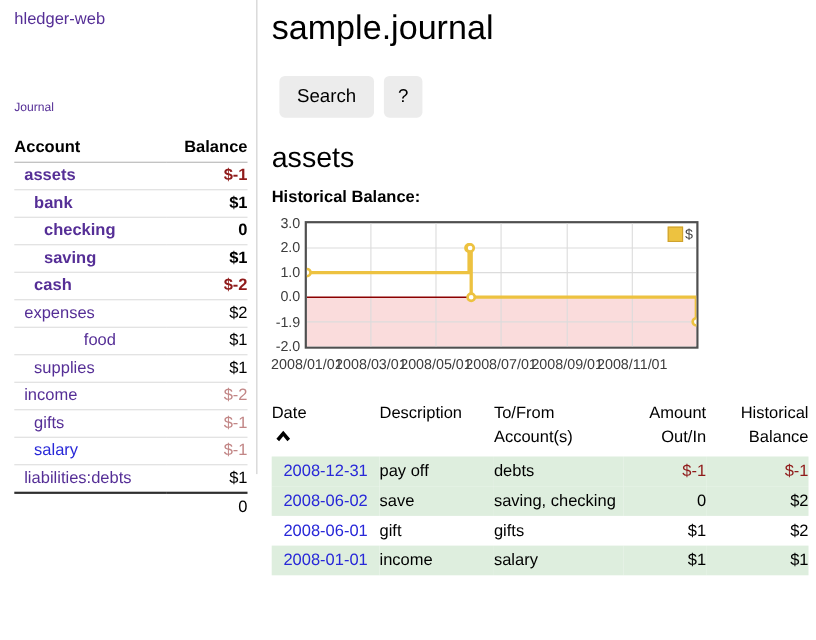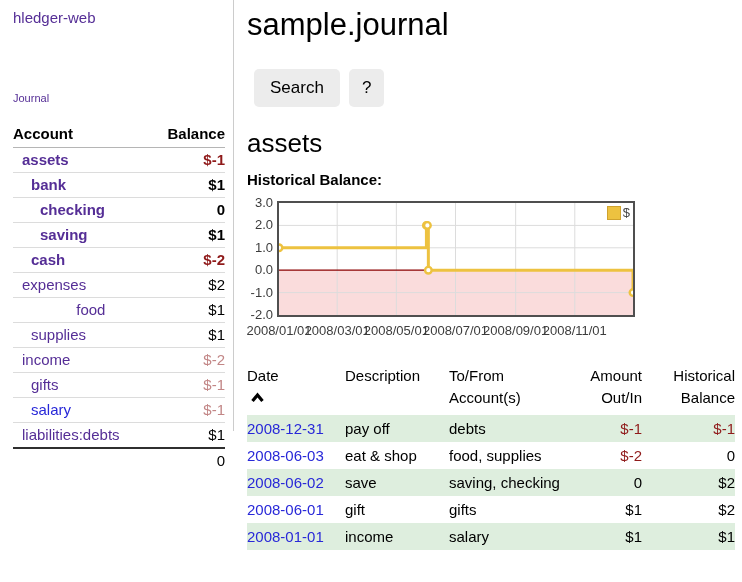"-1.0" div.ylab { text: -1.0 -> -1.9 }
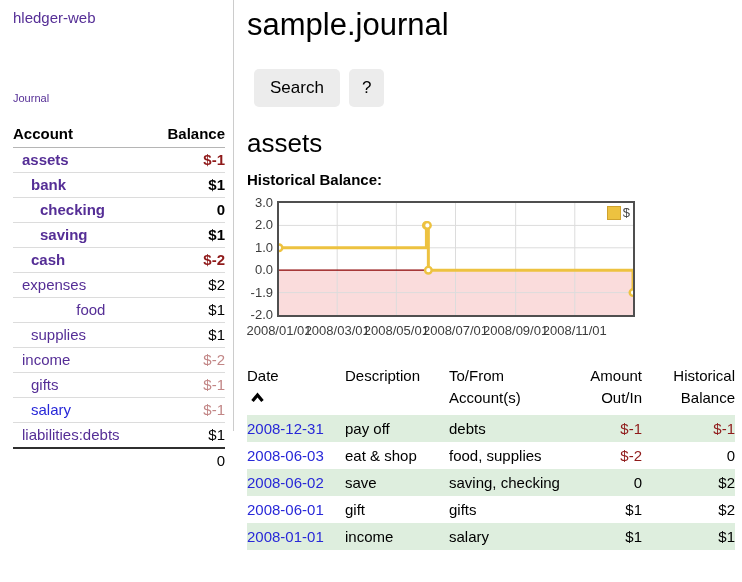"2008-12-31" .c-date { text-align: none -> center }
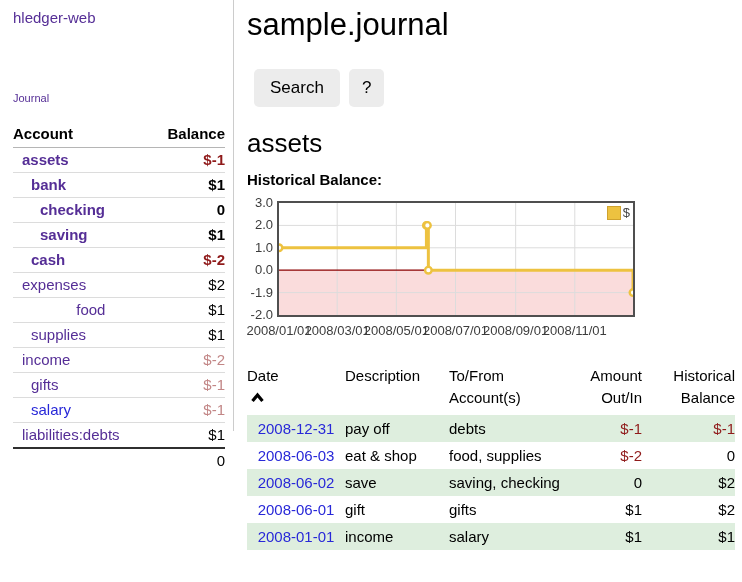"2008-06-03" tr { html: <tr> <td><a>2008-06-03</a></td> <td>eat &amp; shop</td> <td>food, supplies</td> <td>$-2</td> <td>0</td> </tr> -> none }
